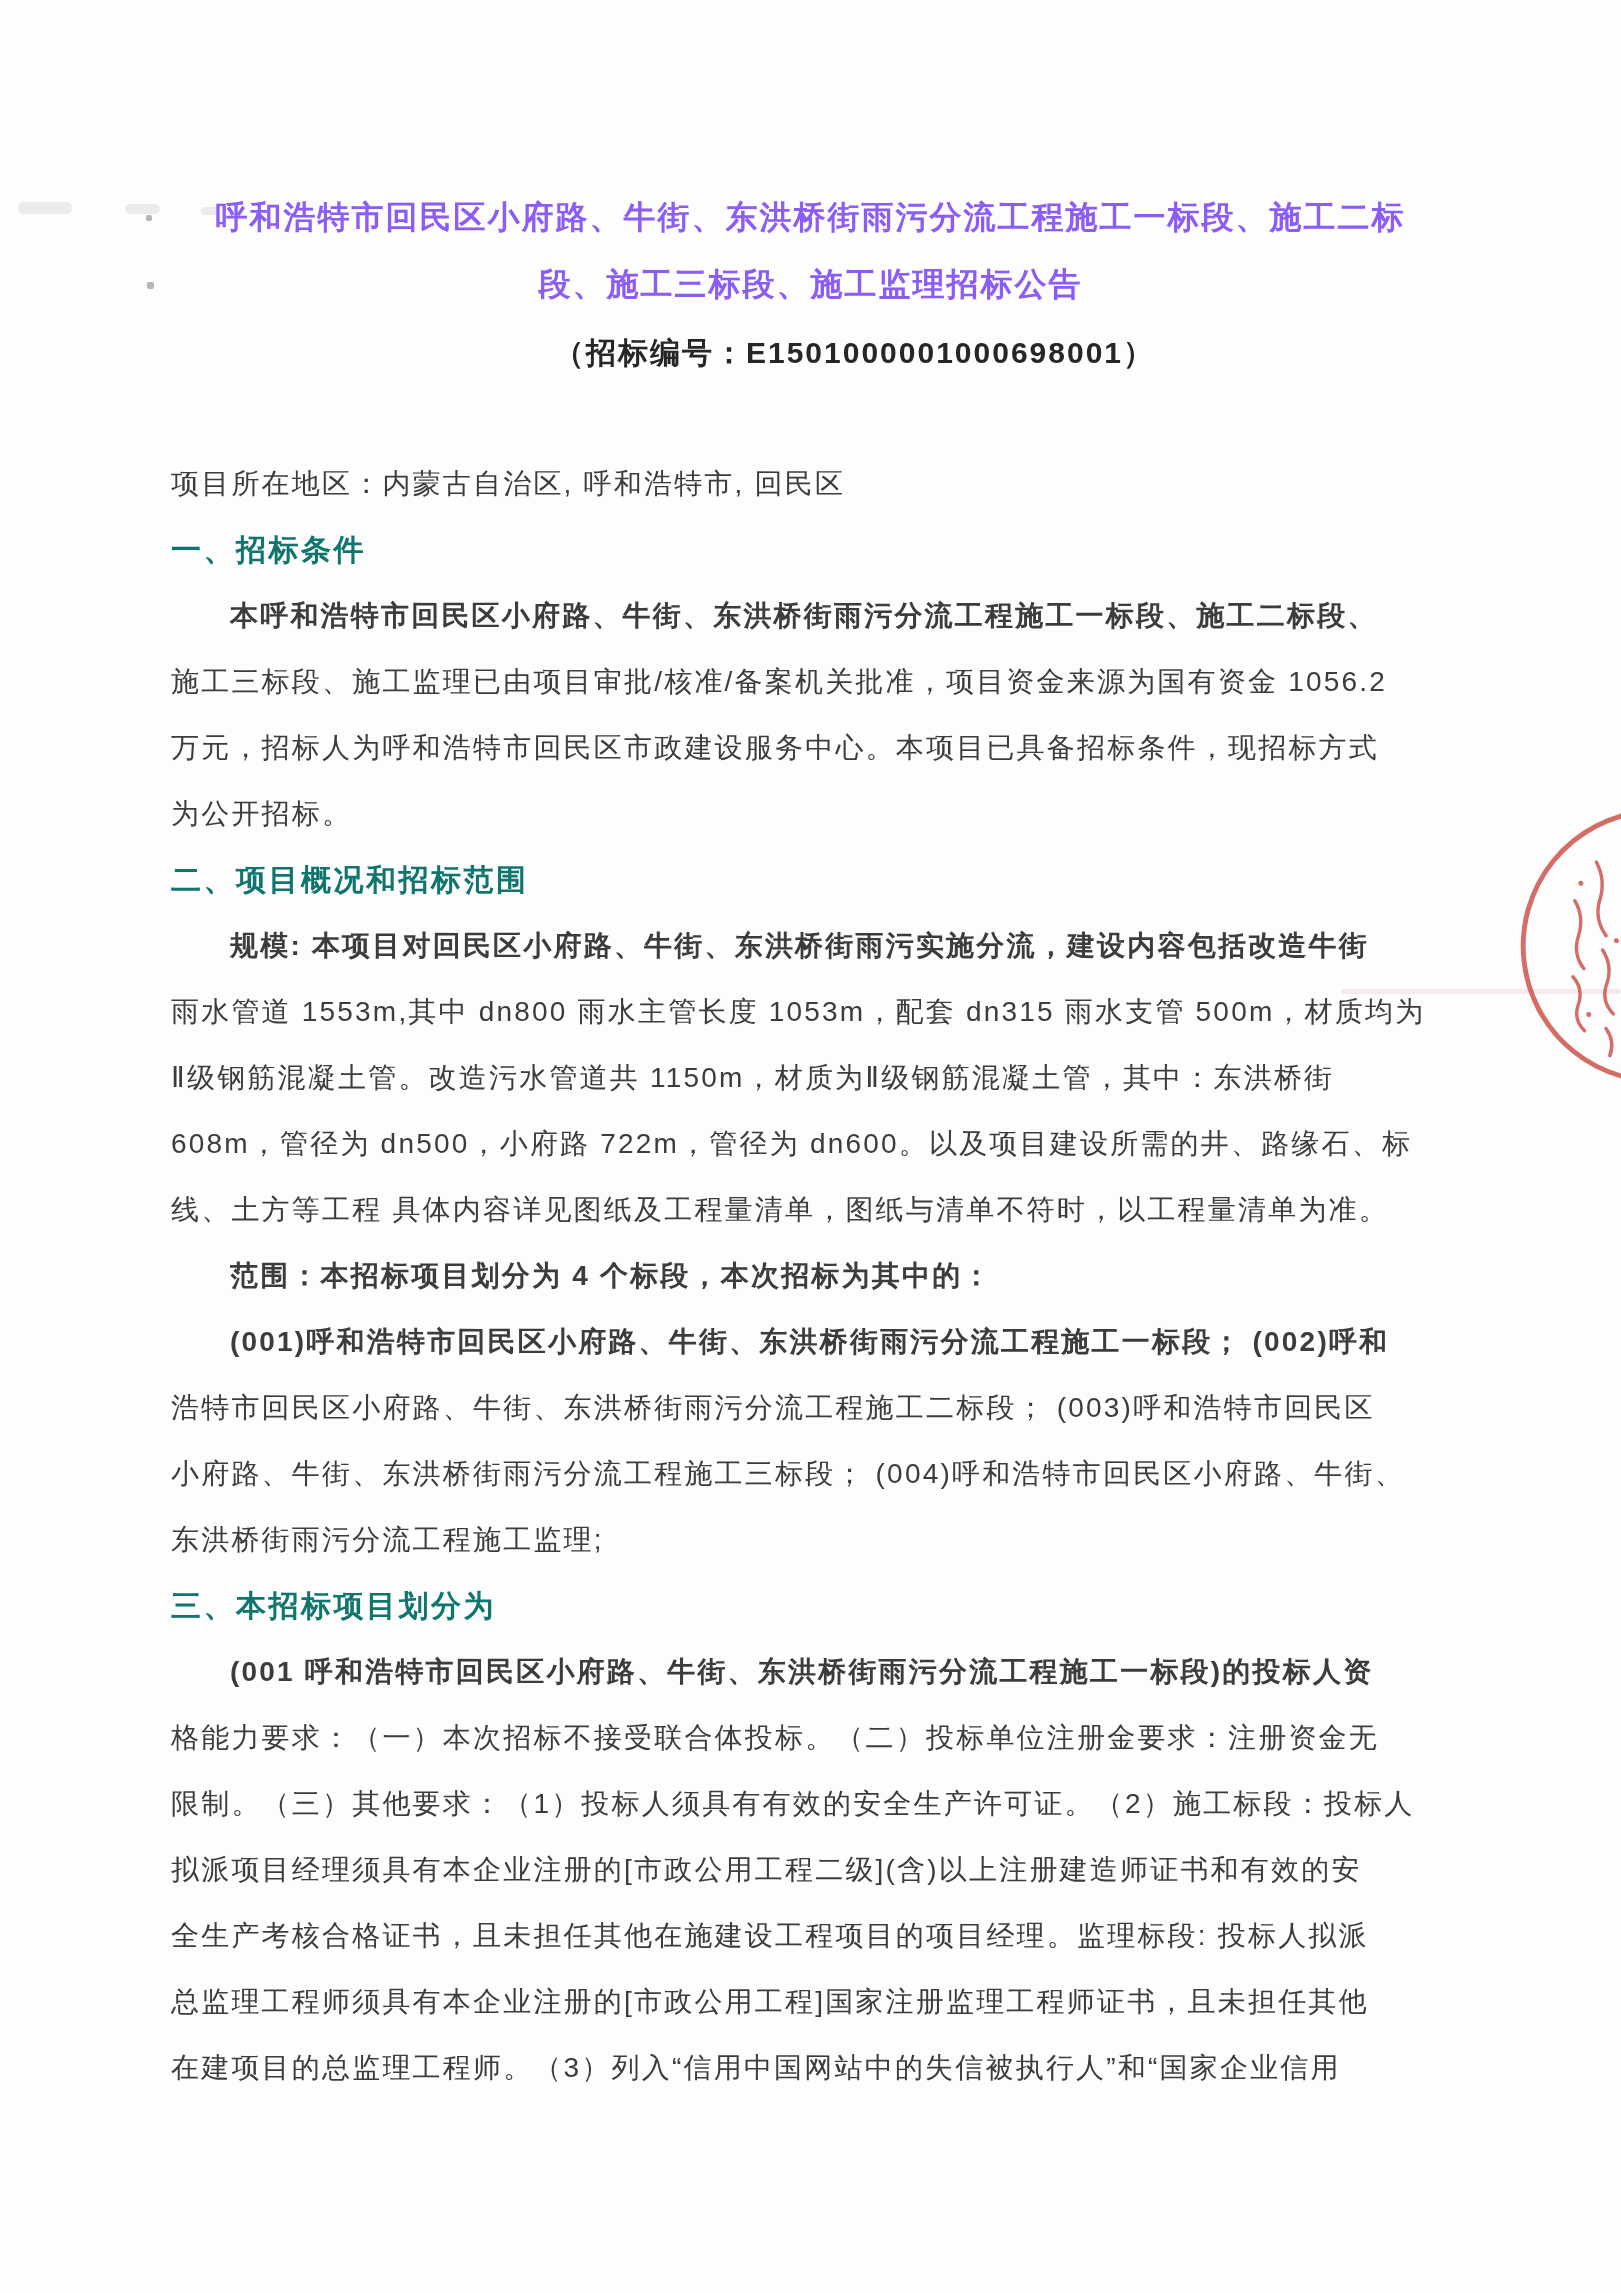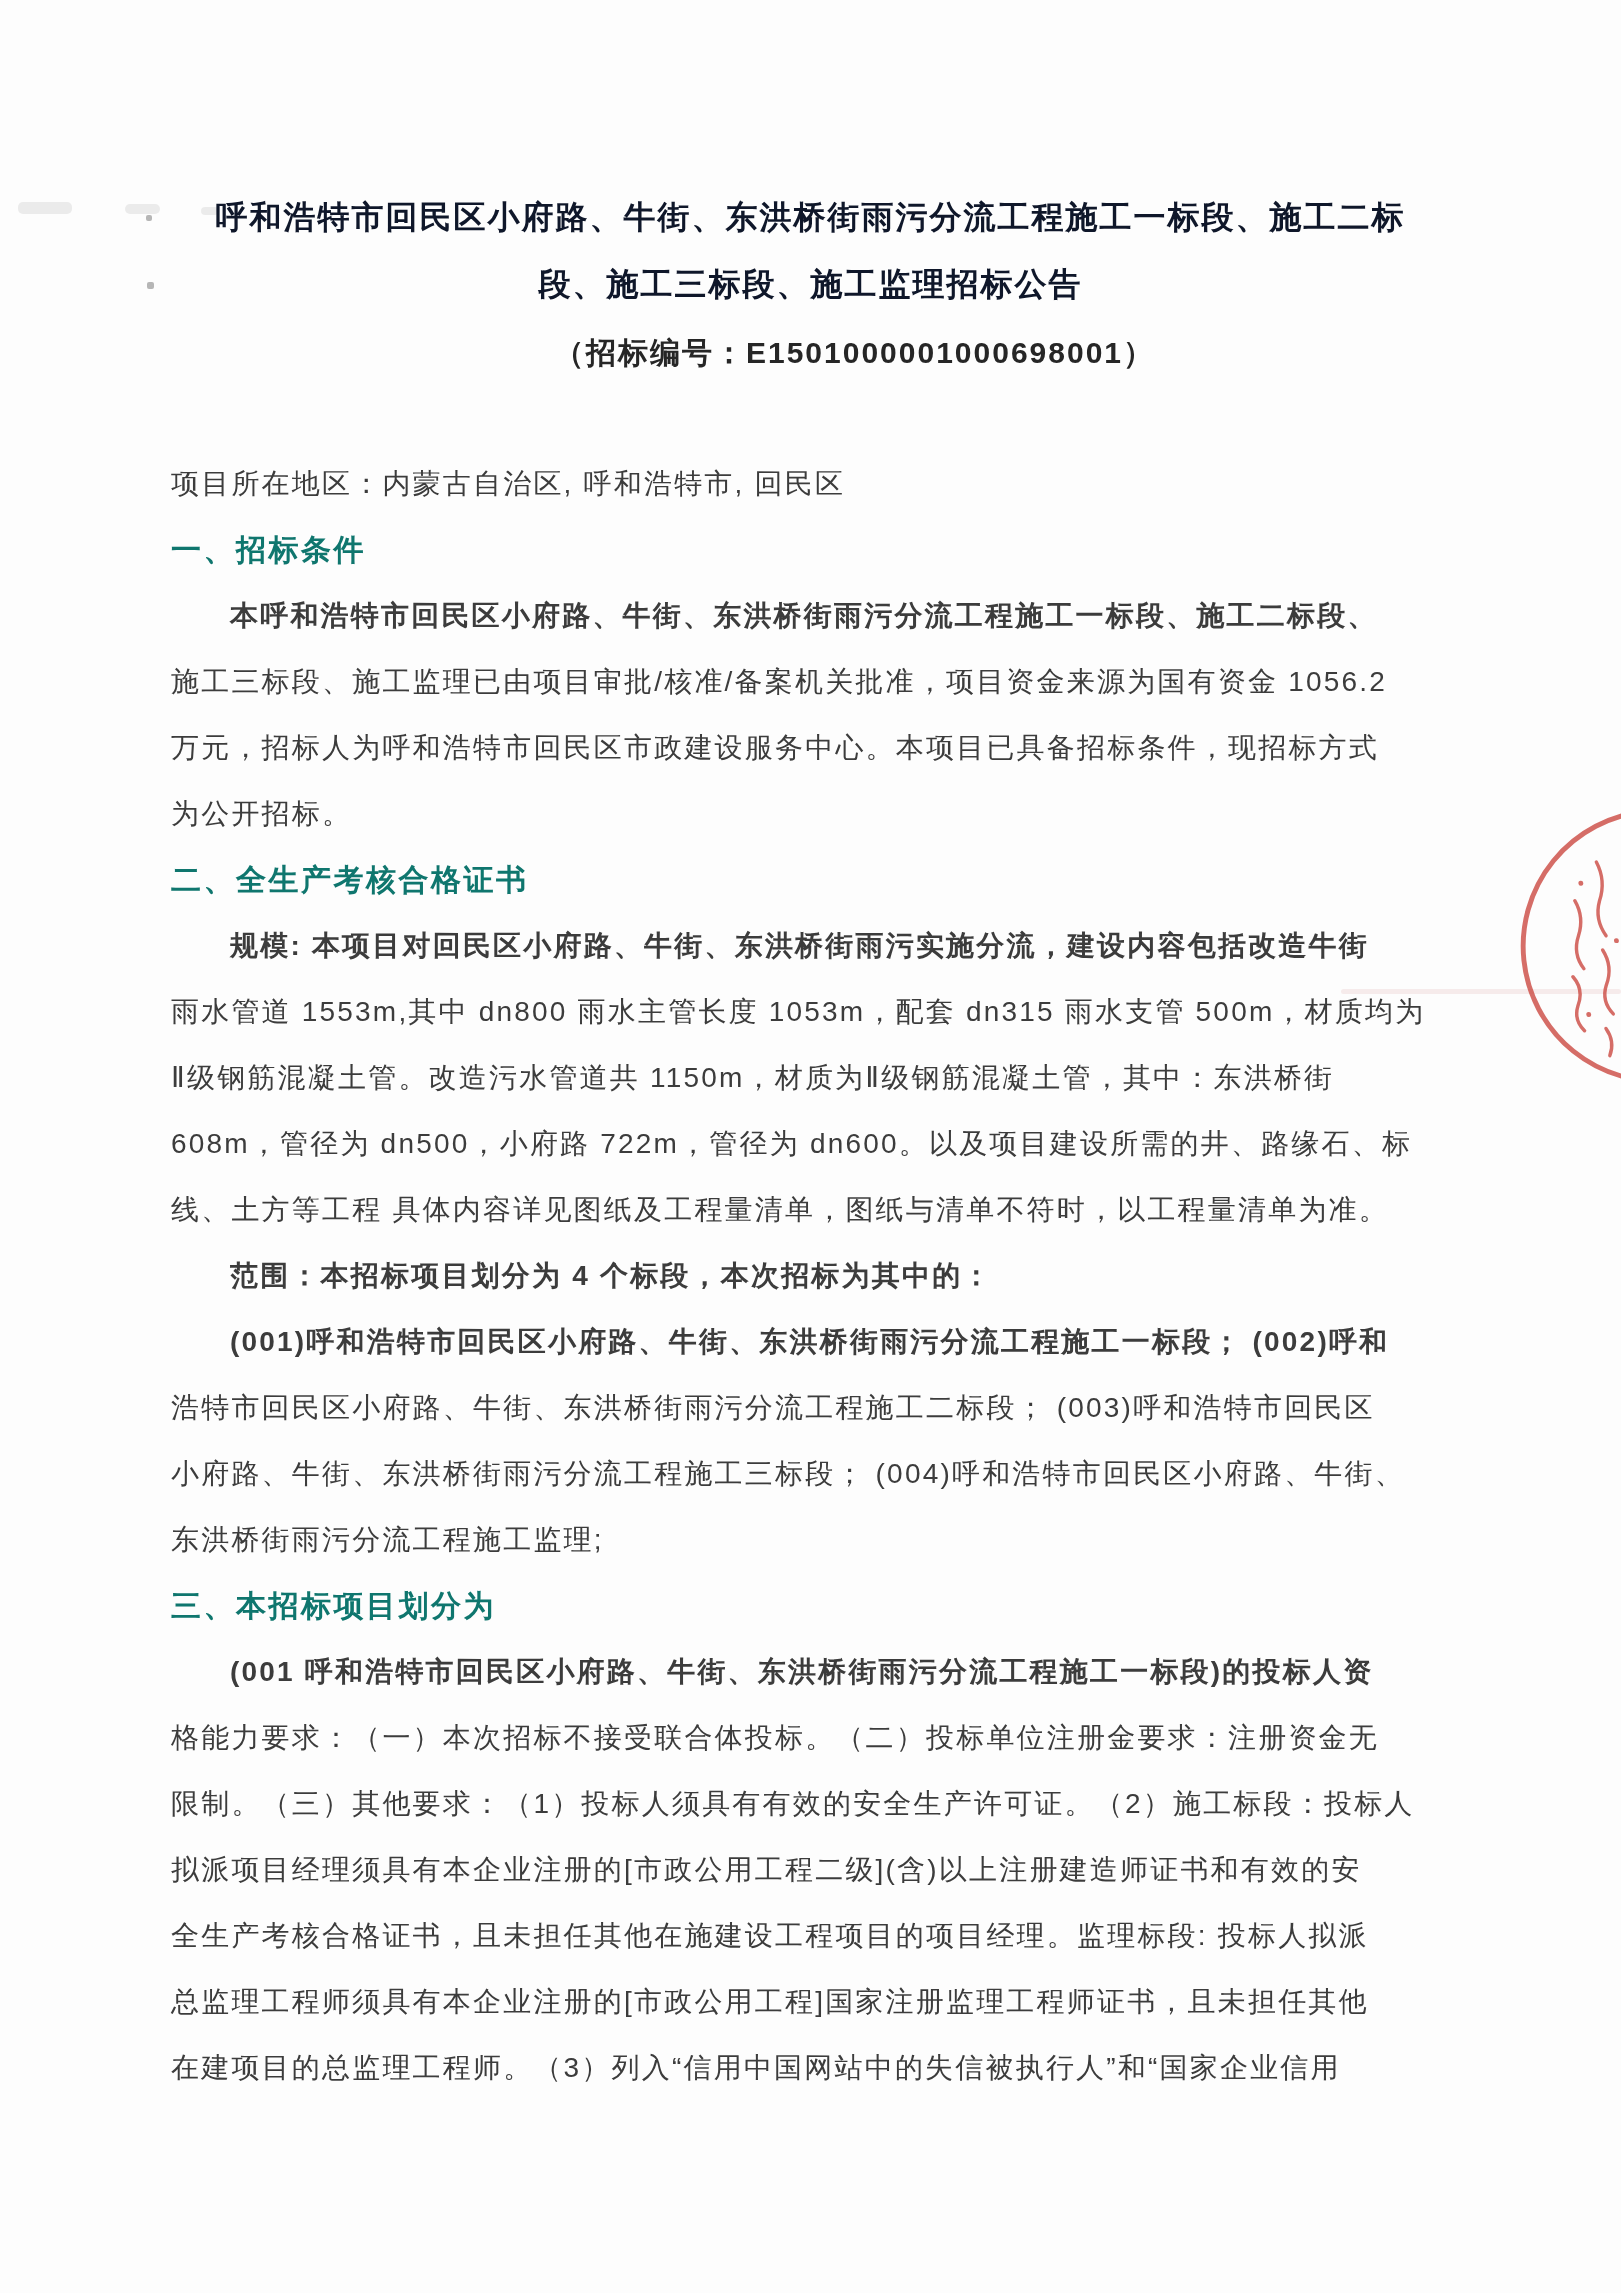"呼和浩特市回民区小府路、牛街、东洪桥街雨污分流工程施工一标段、施工二标" .title-block { color: #0f172a -> #8b5cf6 }
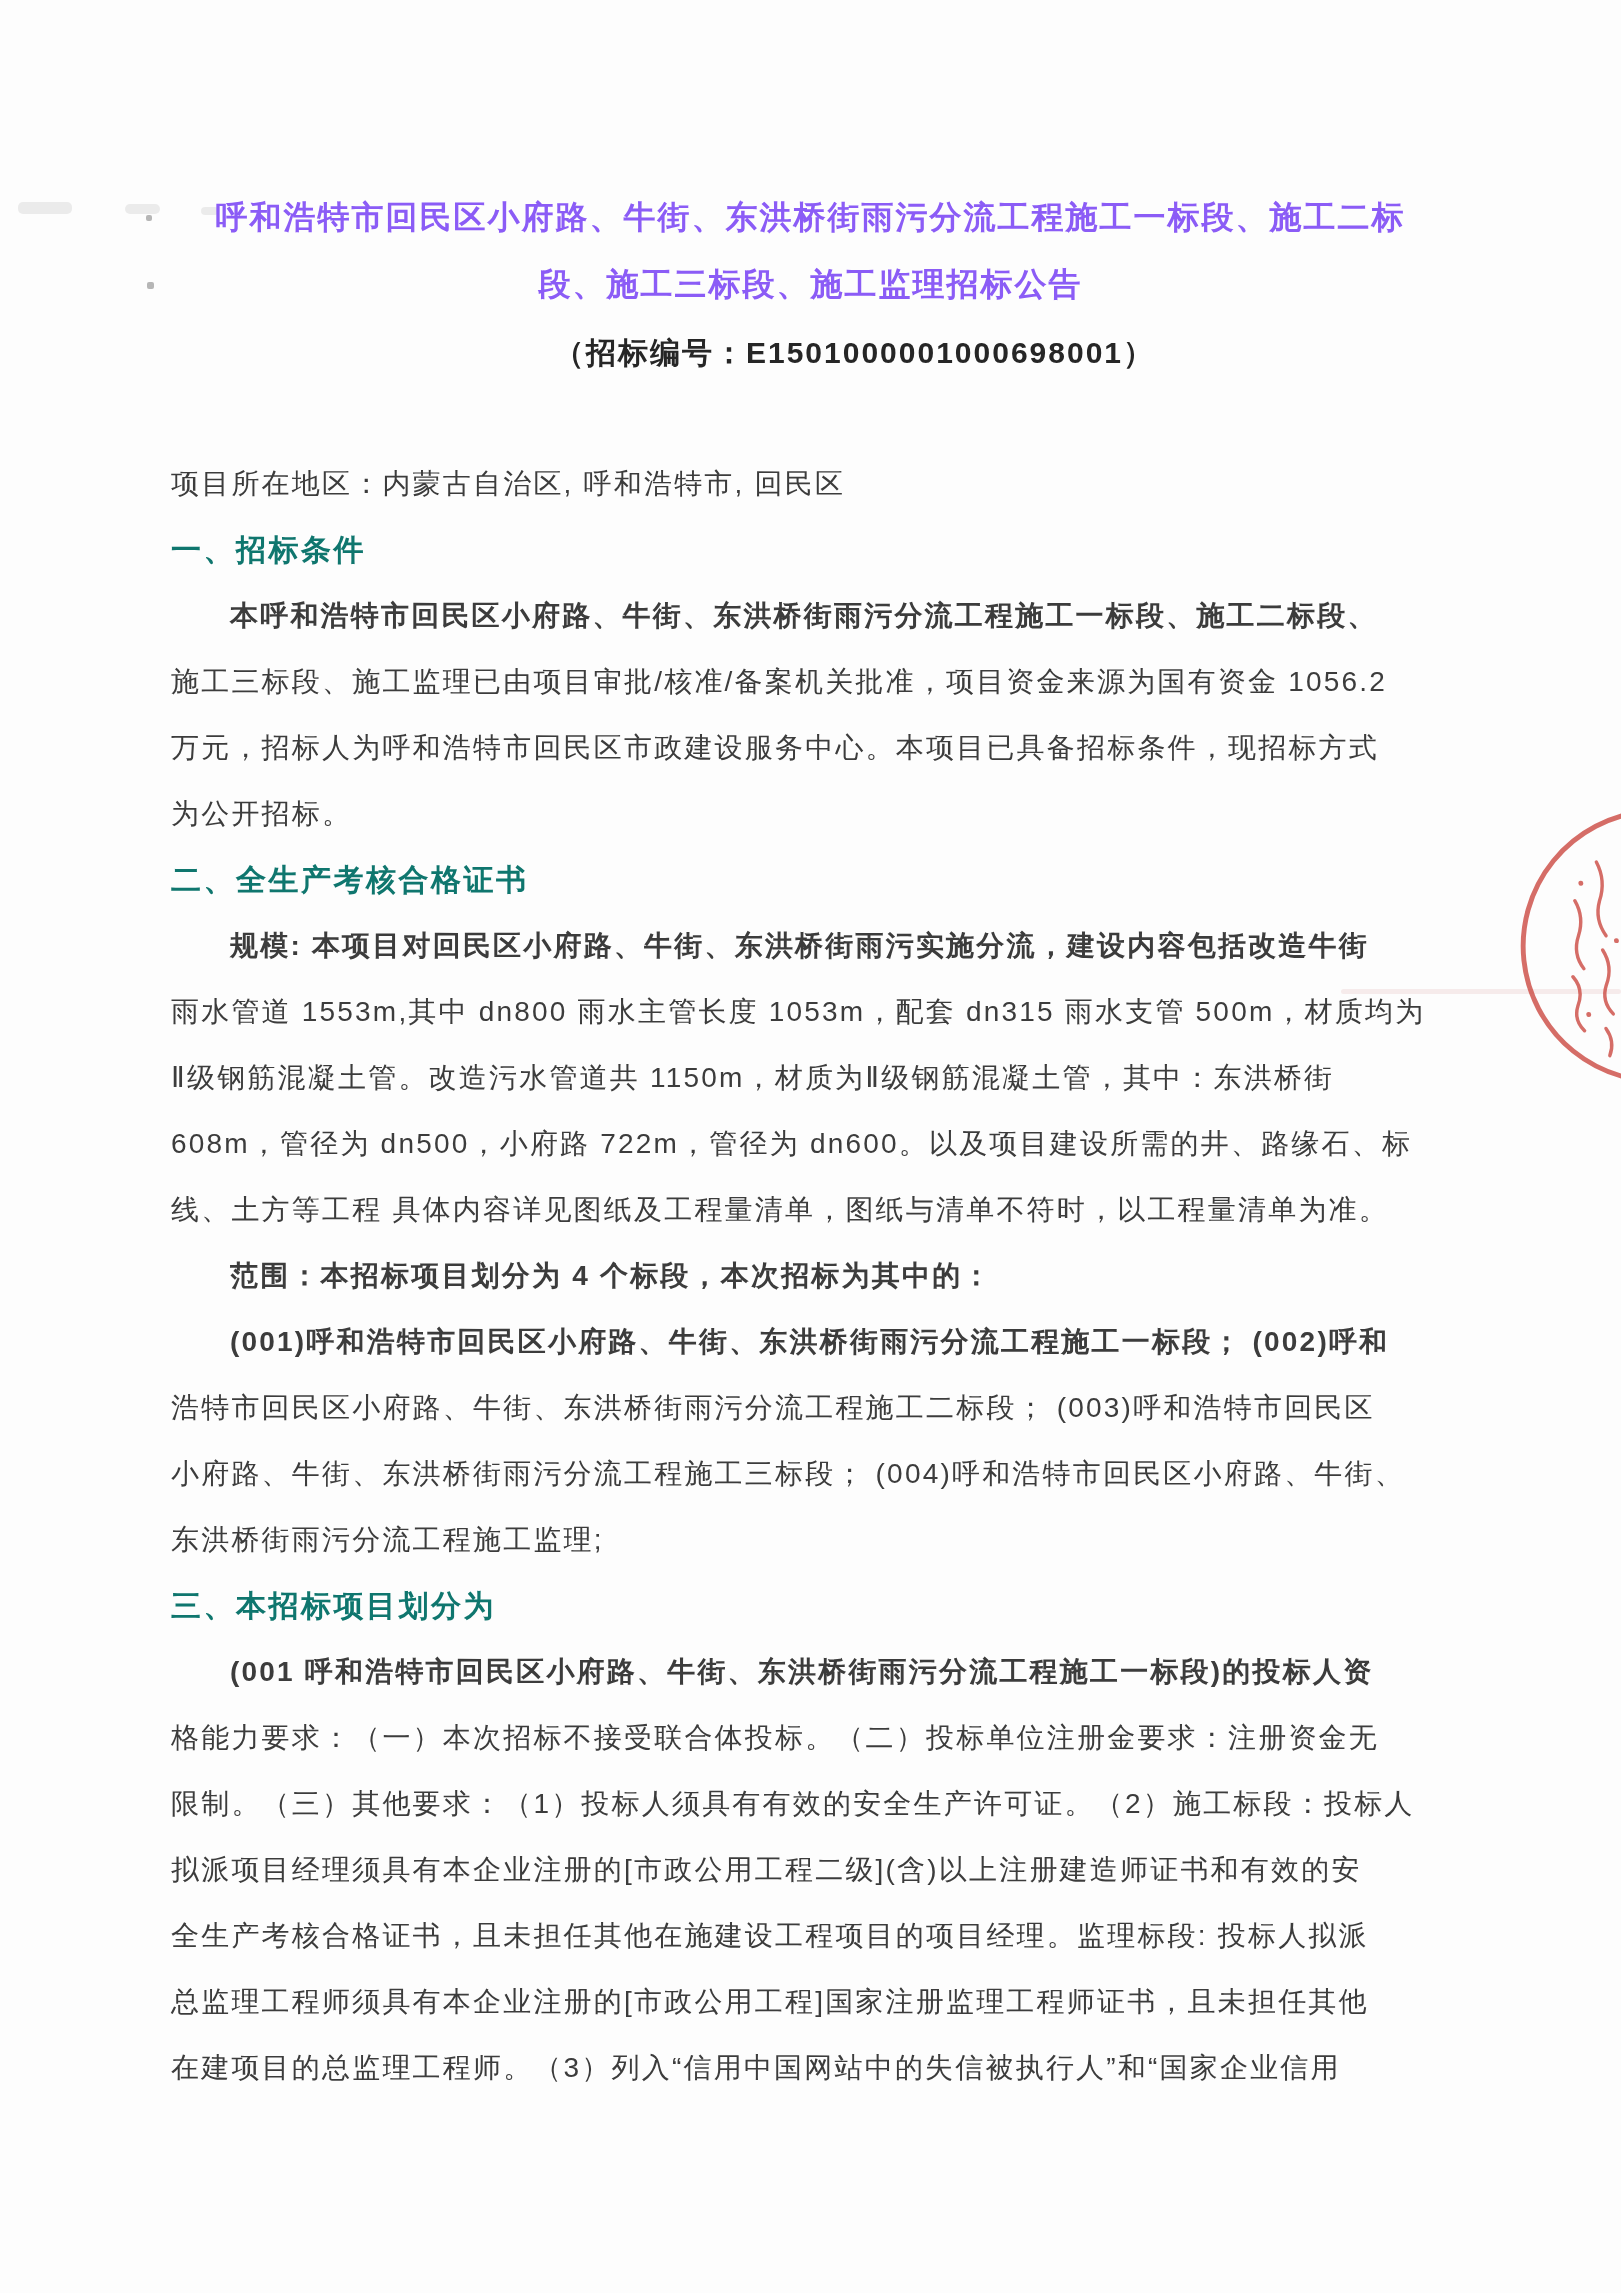"二、全生产考核合格证书" div.heading { text: 全生产考核合格证书 -> 项目概况和招标范围 }
